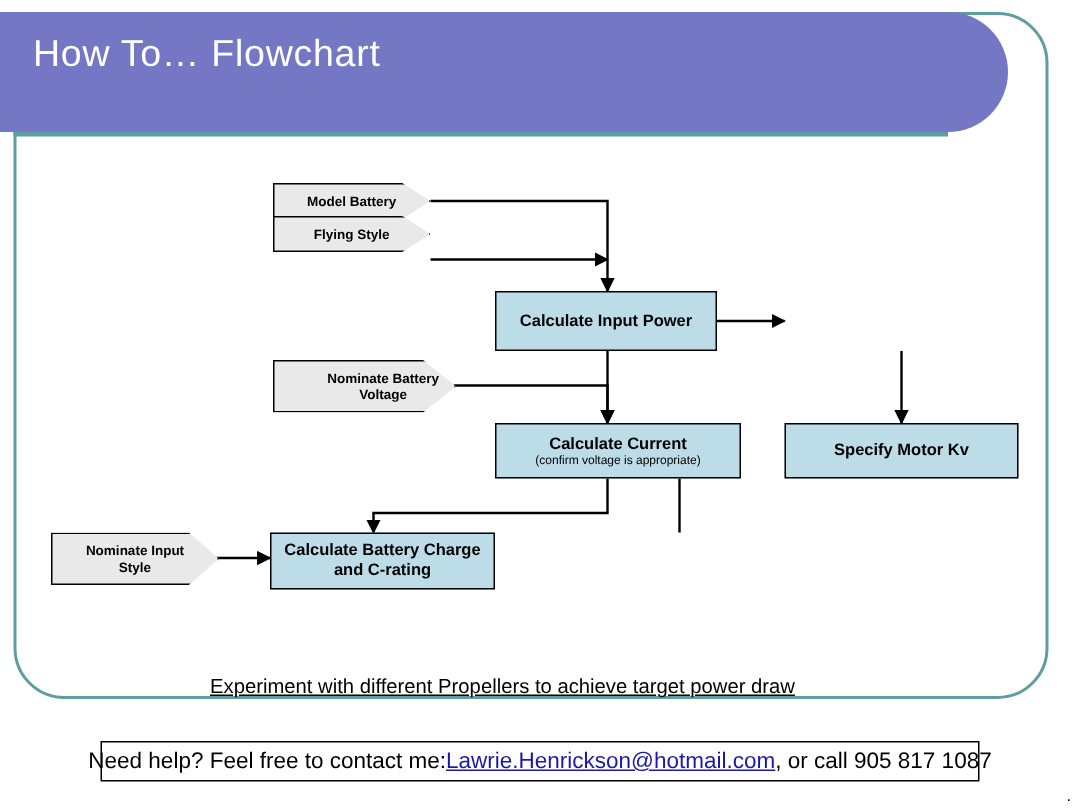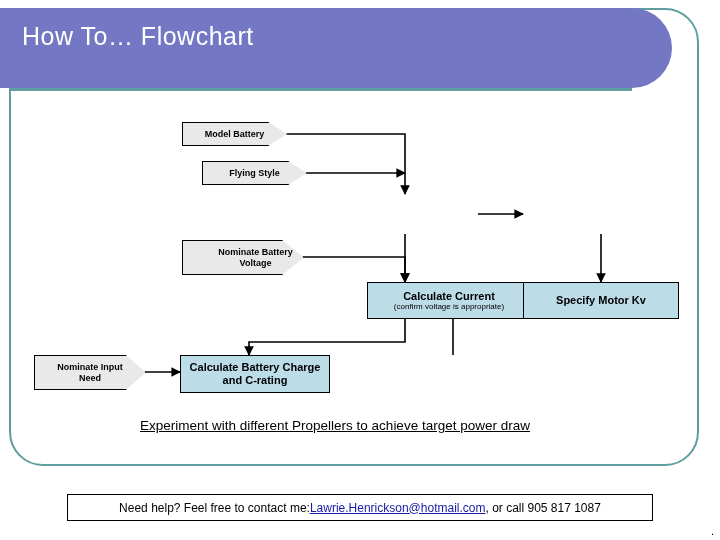"Flying Style" div.pent { margin-left: 20px -> none; top: 161px -> 144px }
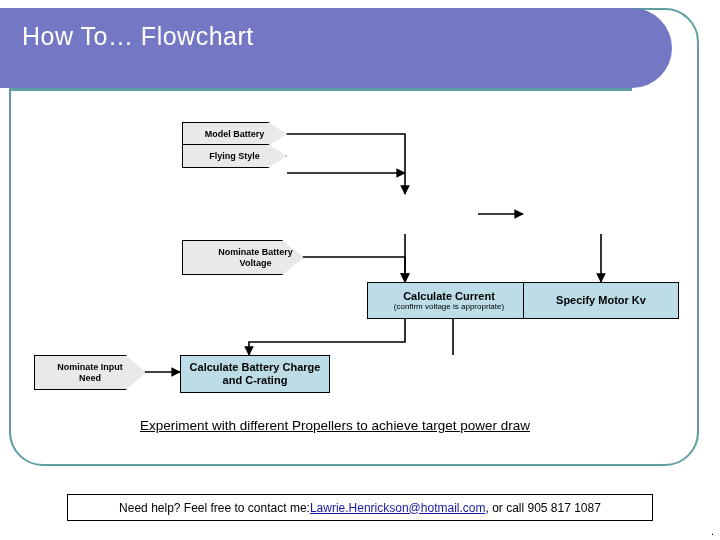"Calculate Input Power" div.node { html: none -> <div> <span>Calculate Input Power</span> </div> }
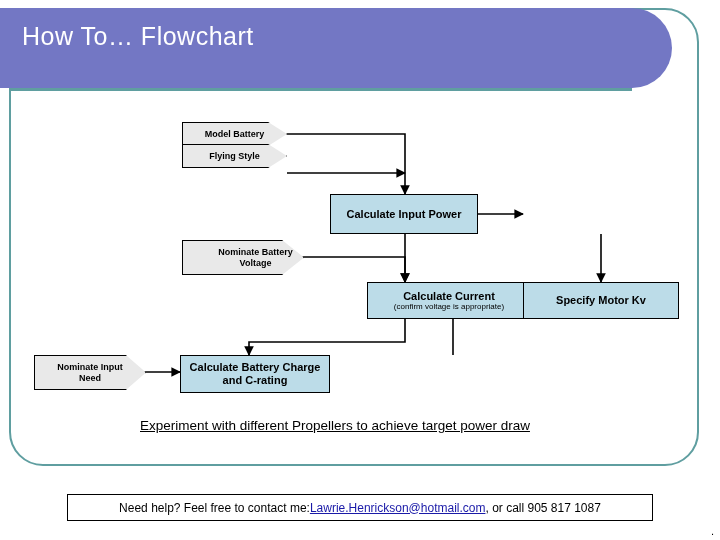"Calculate Current" div.node { margin-left: 37px -> none }
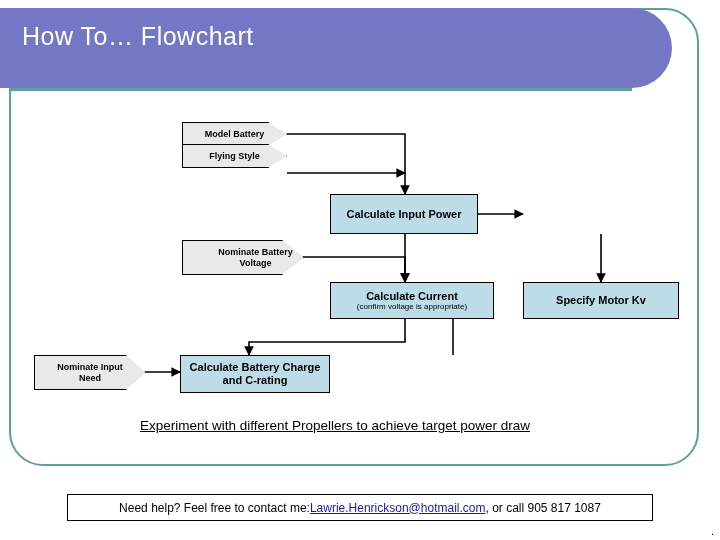"Need" span { text: Need -> Style }
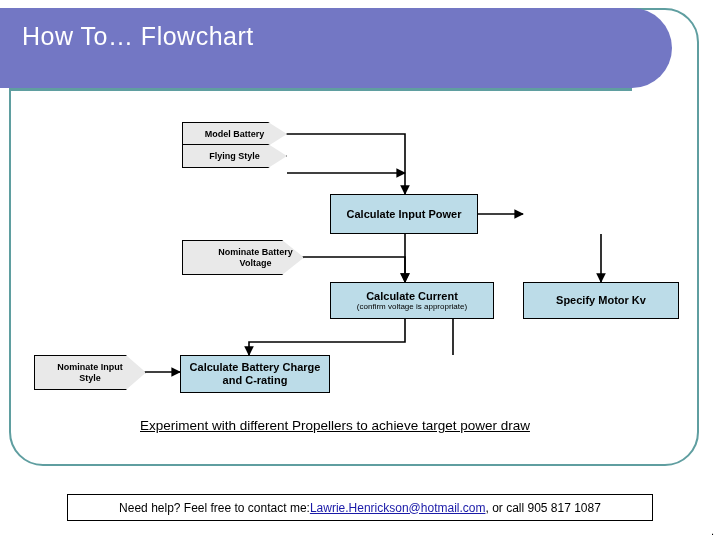"Experiment with different Propellers to" .experiment-line { top: 418px -> 450px }
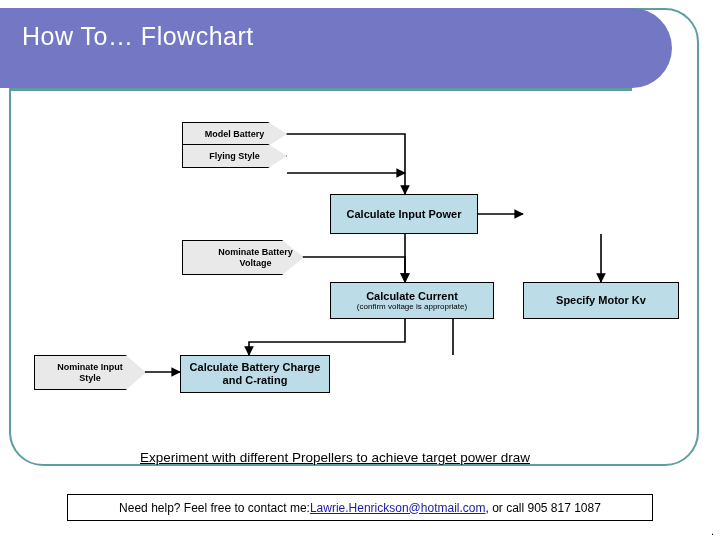"Need help? Feel free to" .contact-box { font-size: 12px -> 15px }
